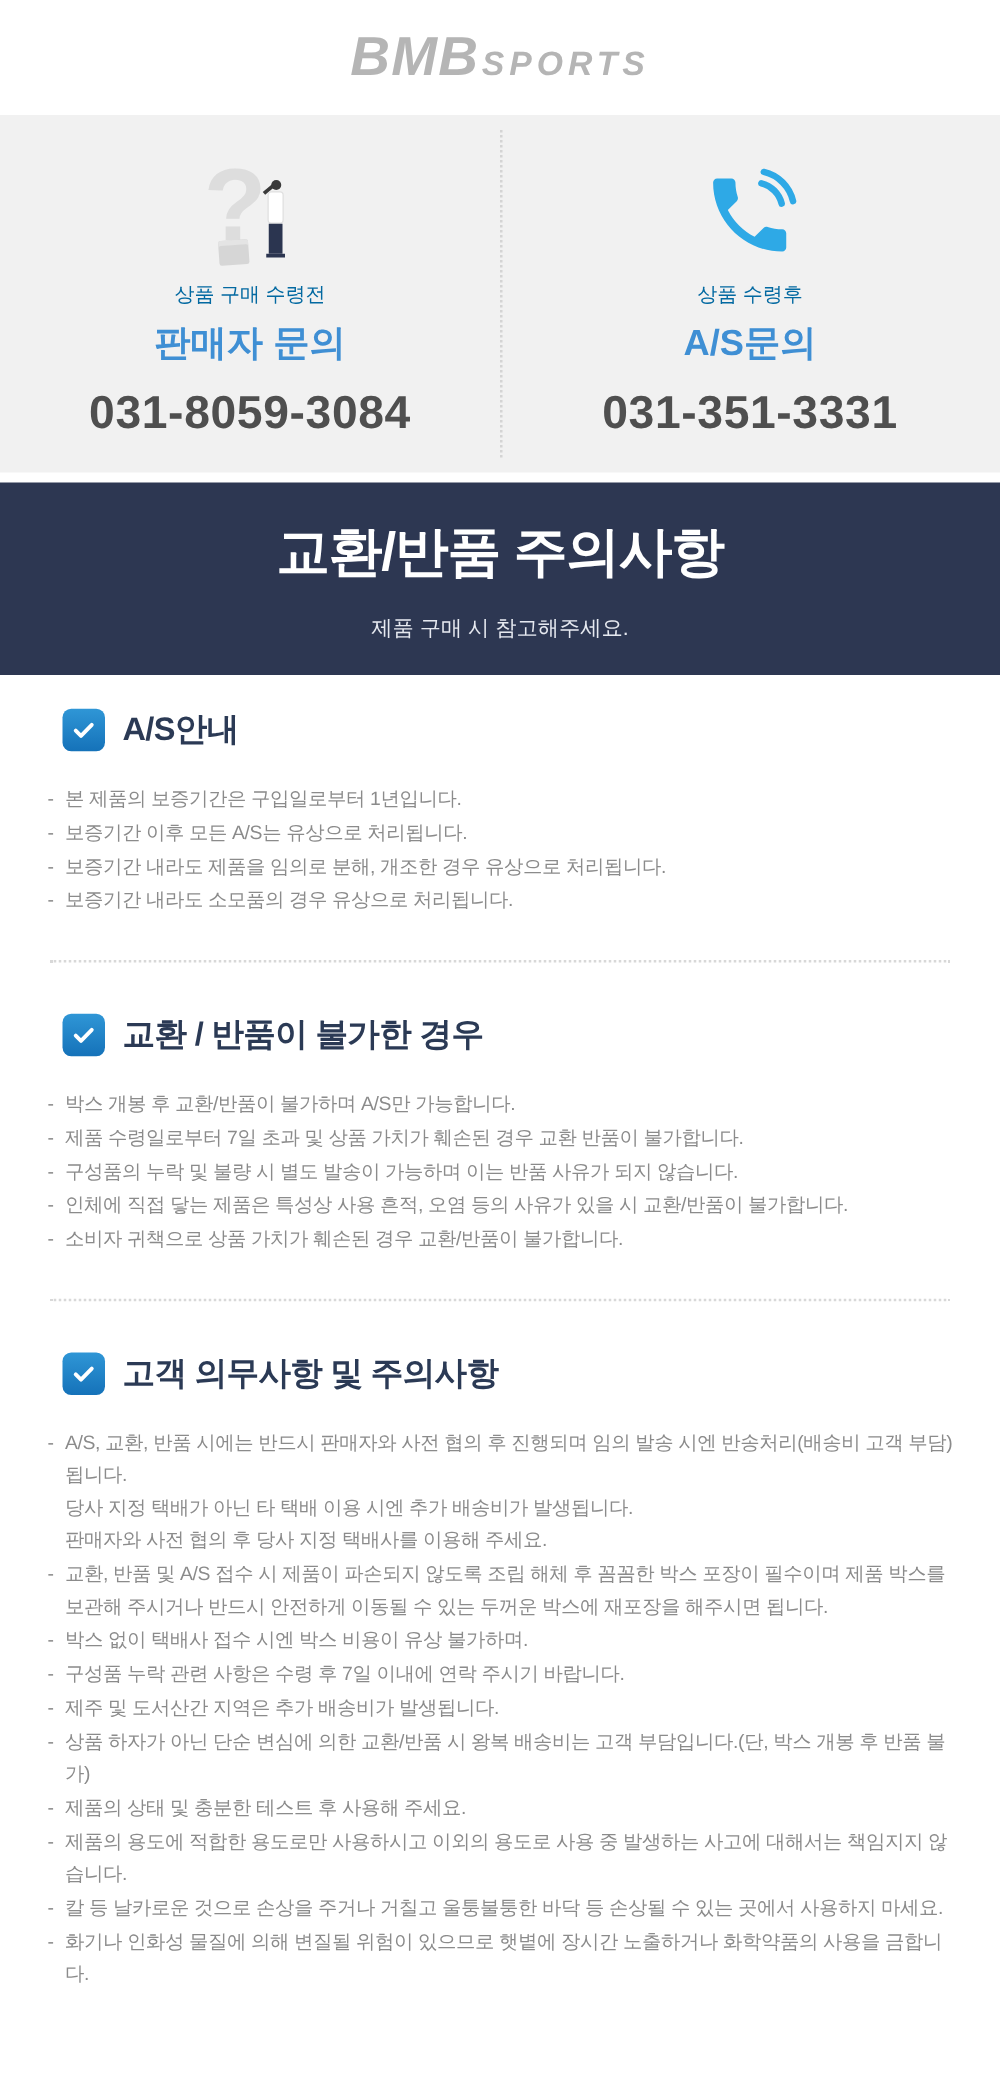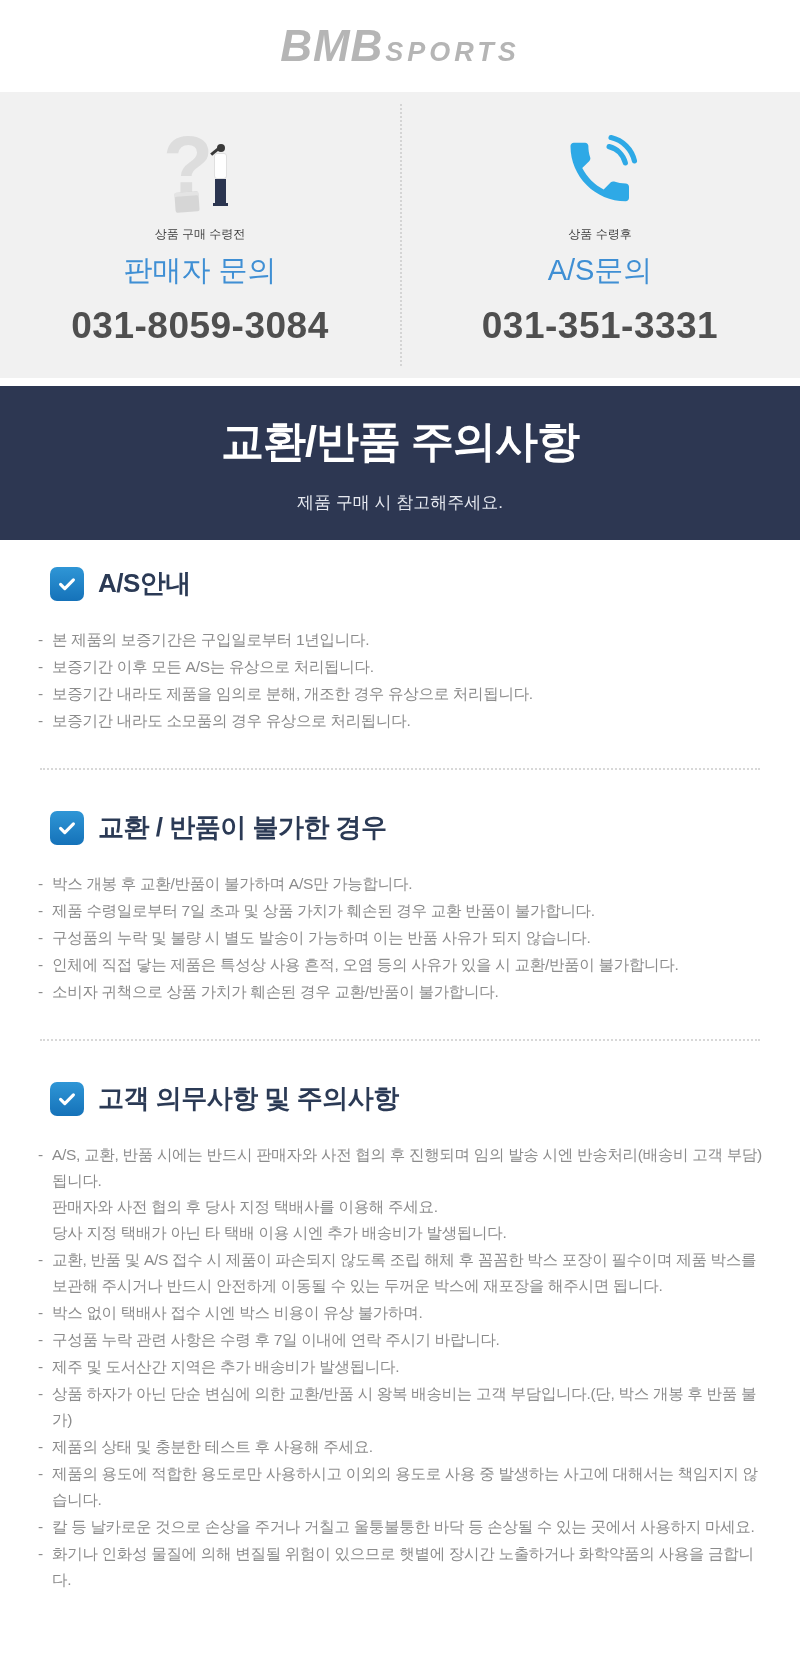"상품 구매 수령전" .contact-label { color: #404040 -> #0369a1; font-size: 12px -> 16px }
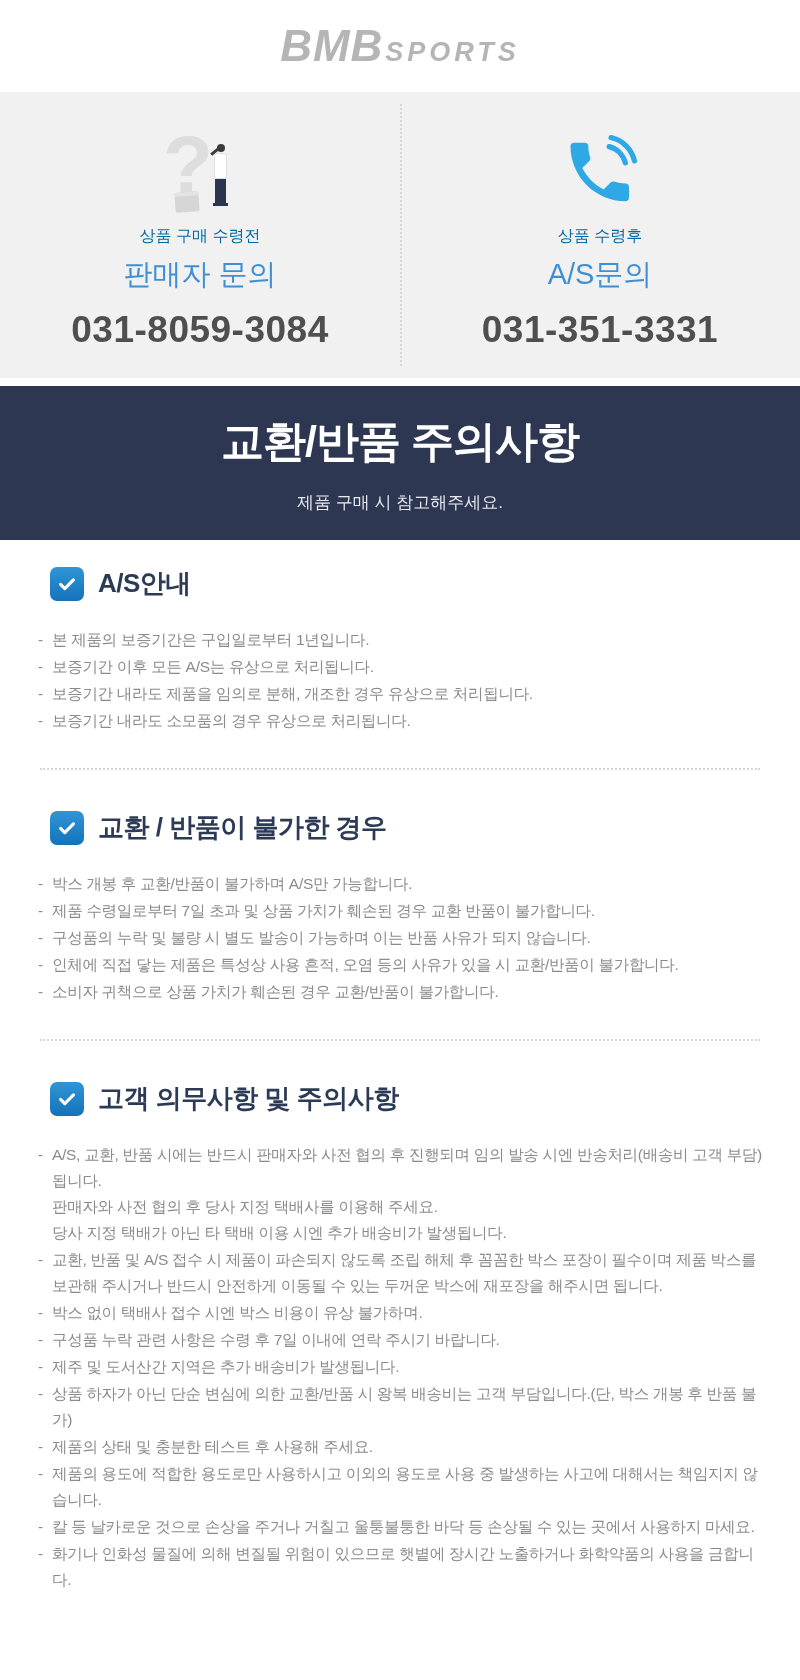"판매자 문의" .contact-title { font-weight: normal -> bold }
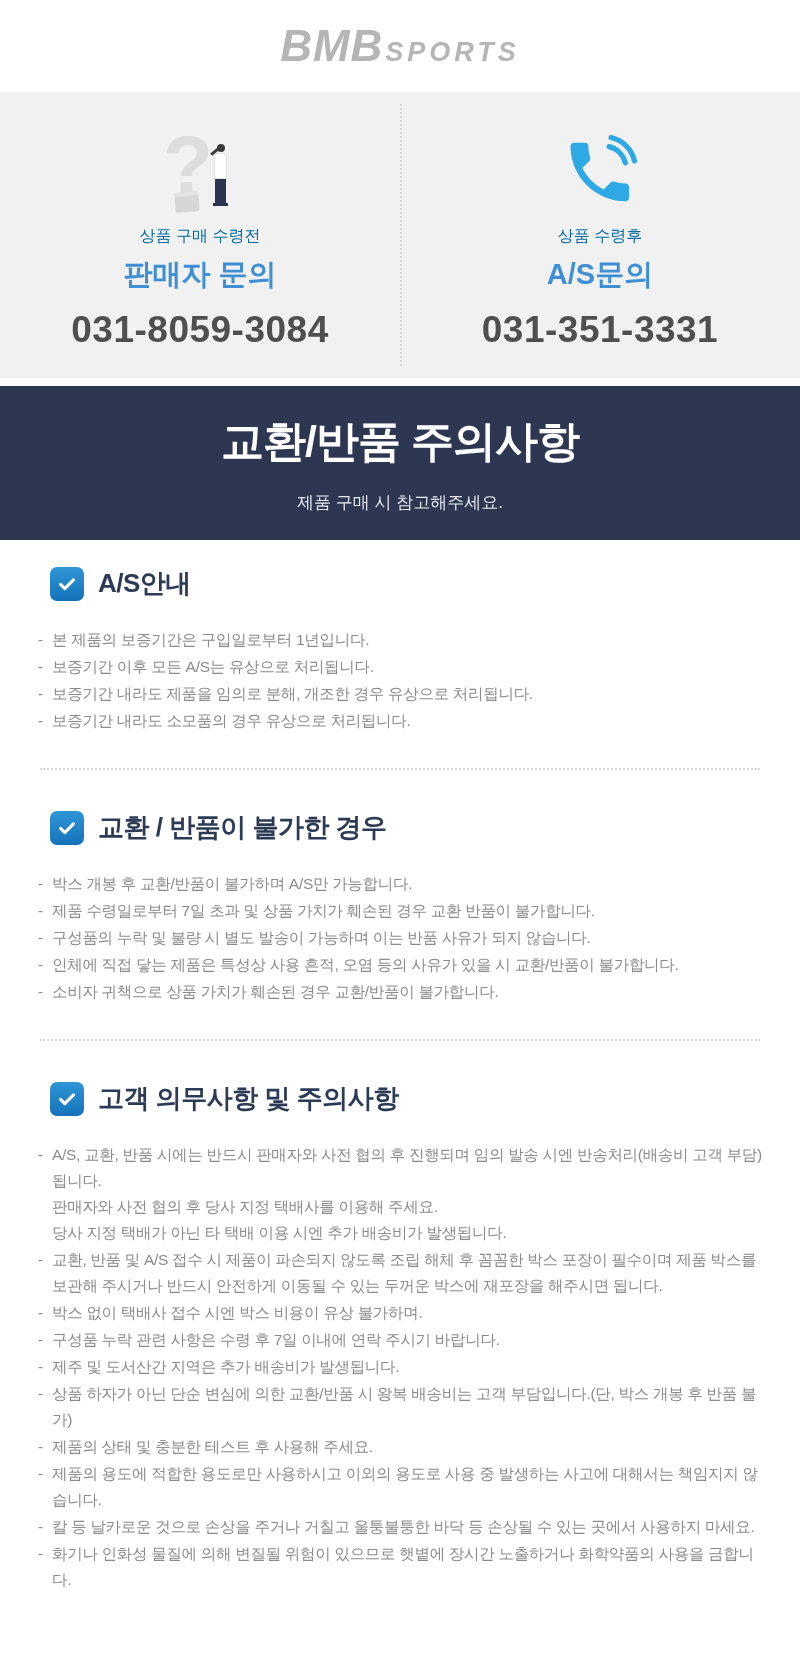"판매자와 사전 협의 후 당사" div.policy-line { order: before "당사 지정 택배가 아닌 타" -> after "당사 지정 택배가 아닌 타" }
